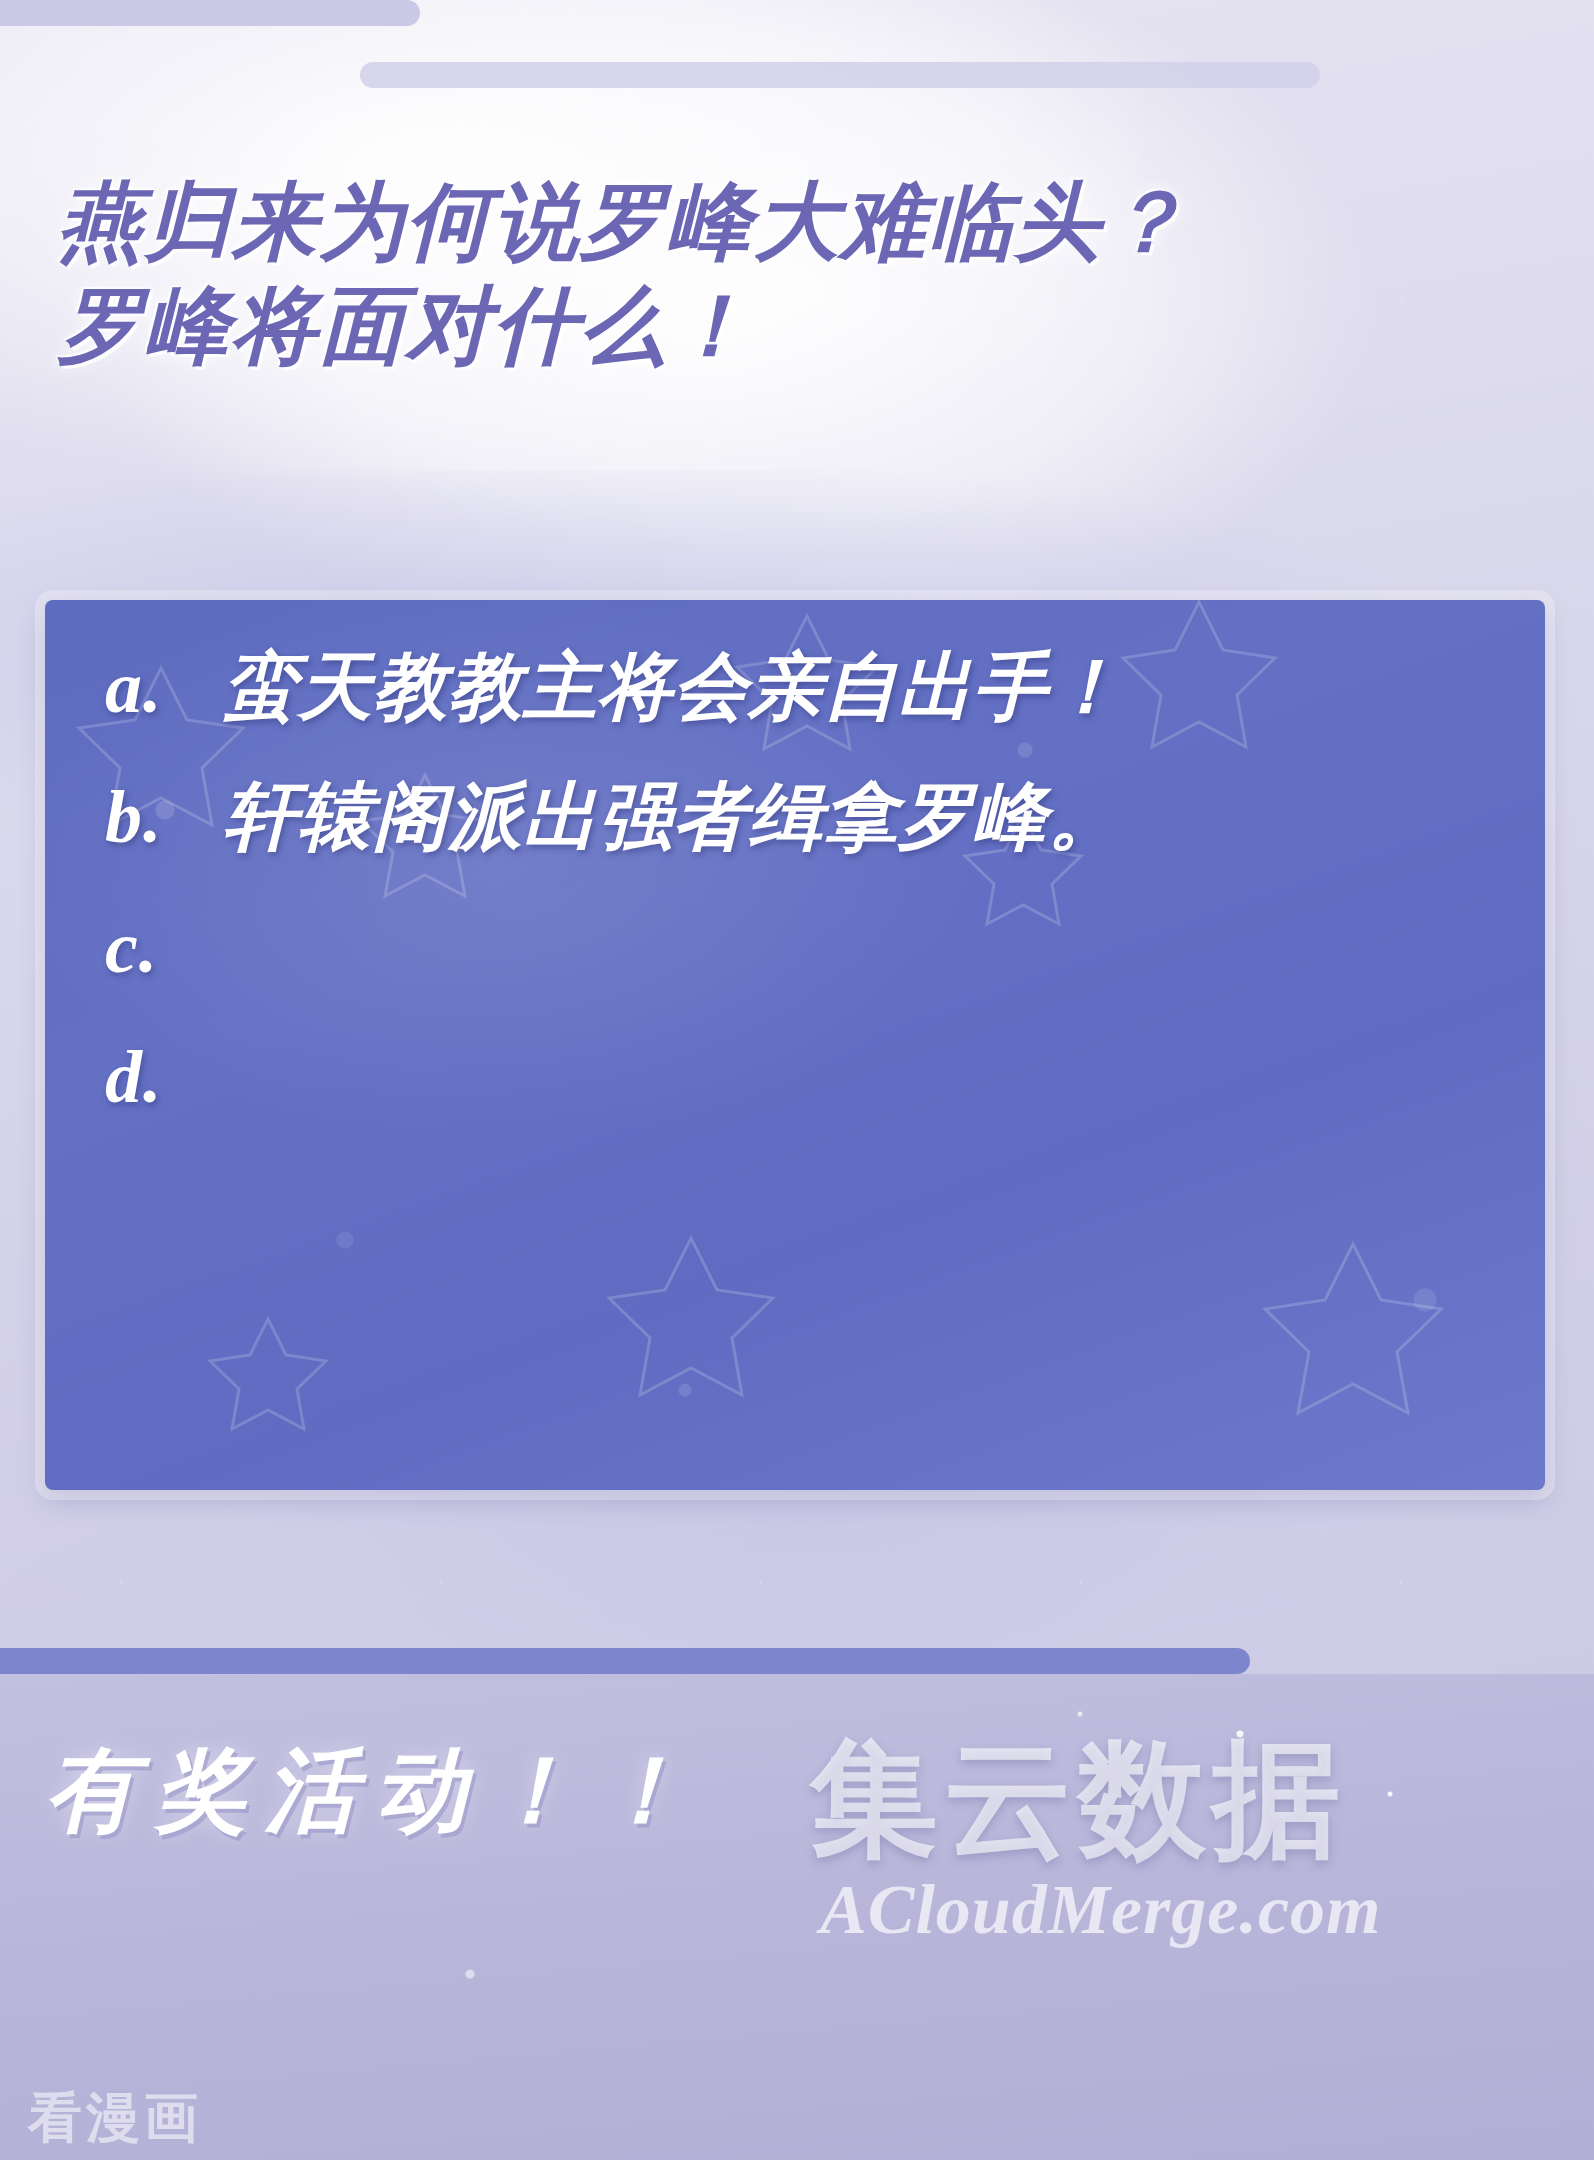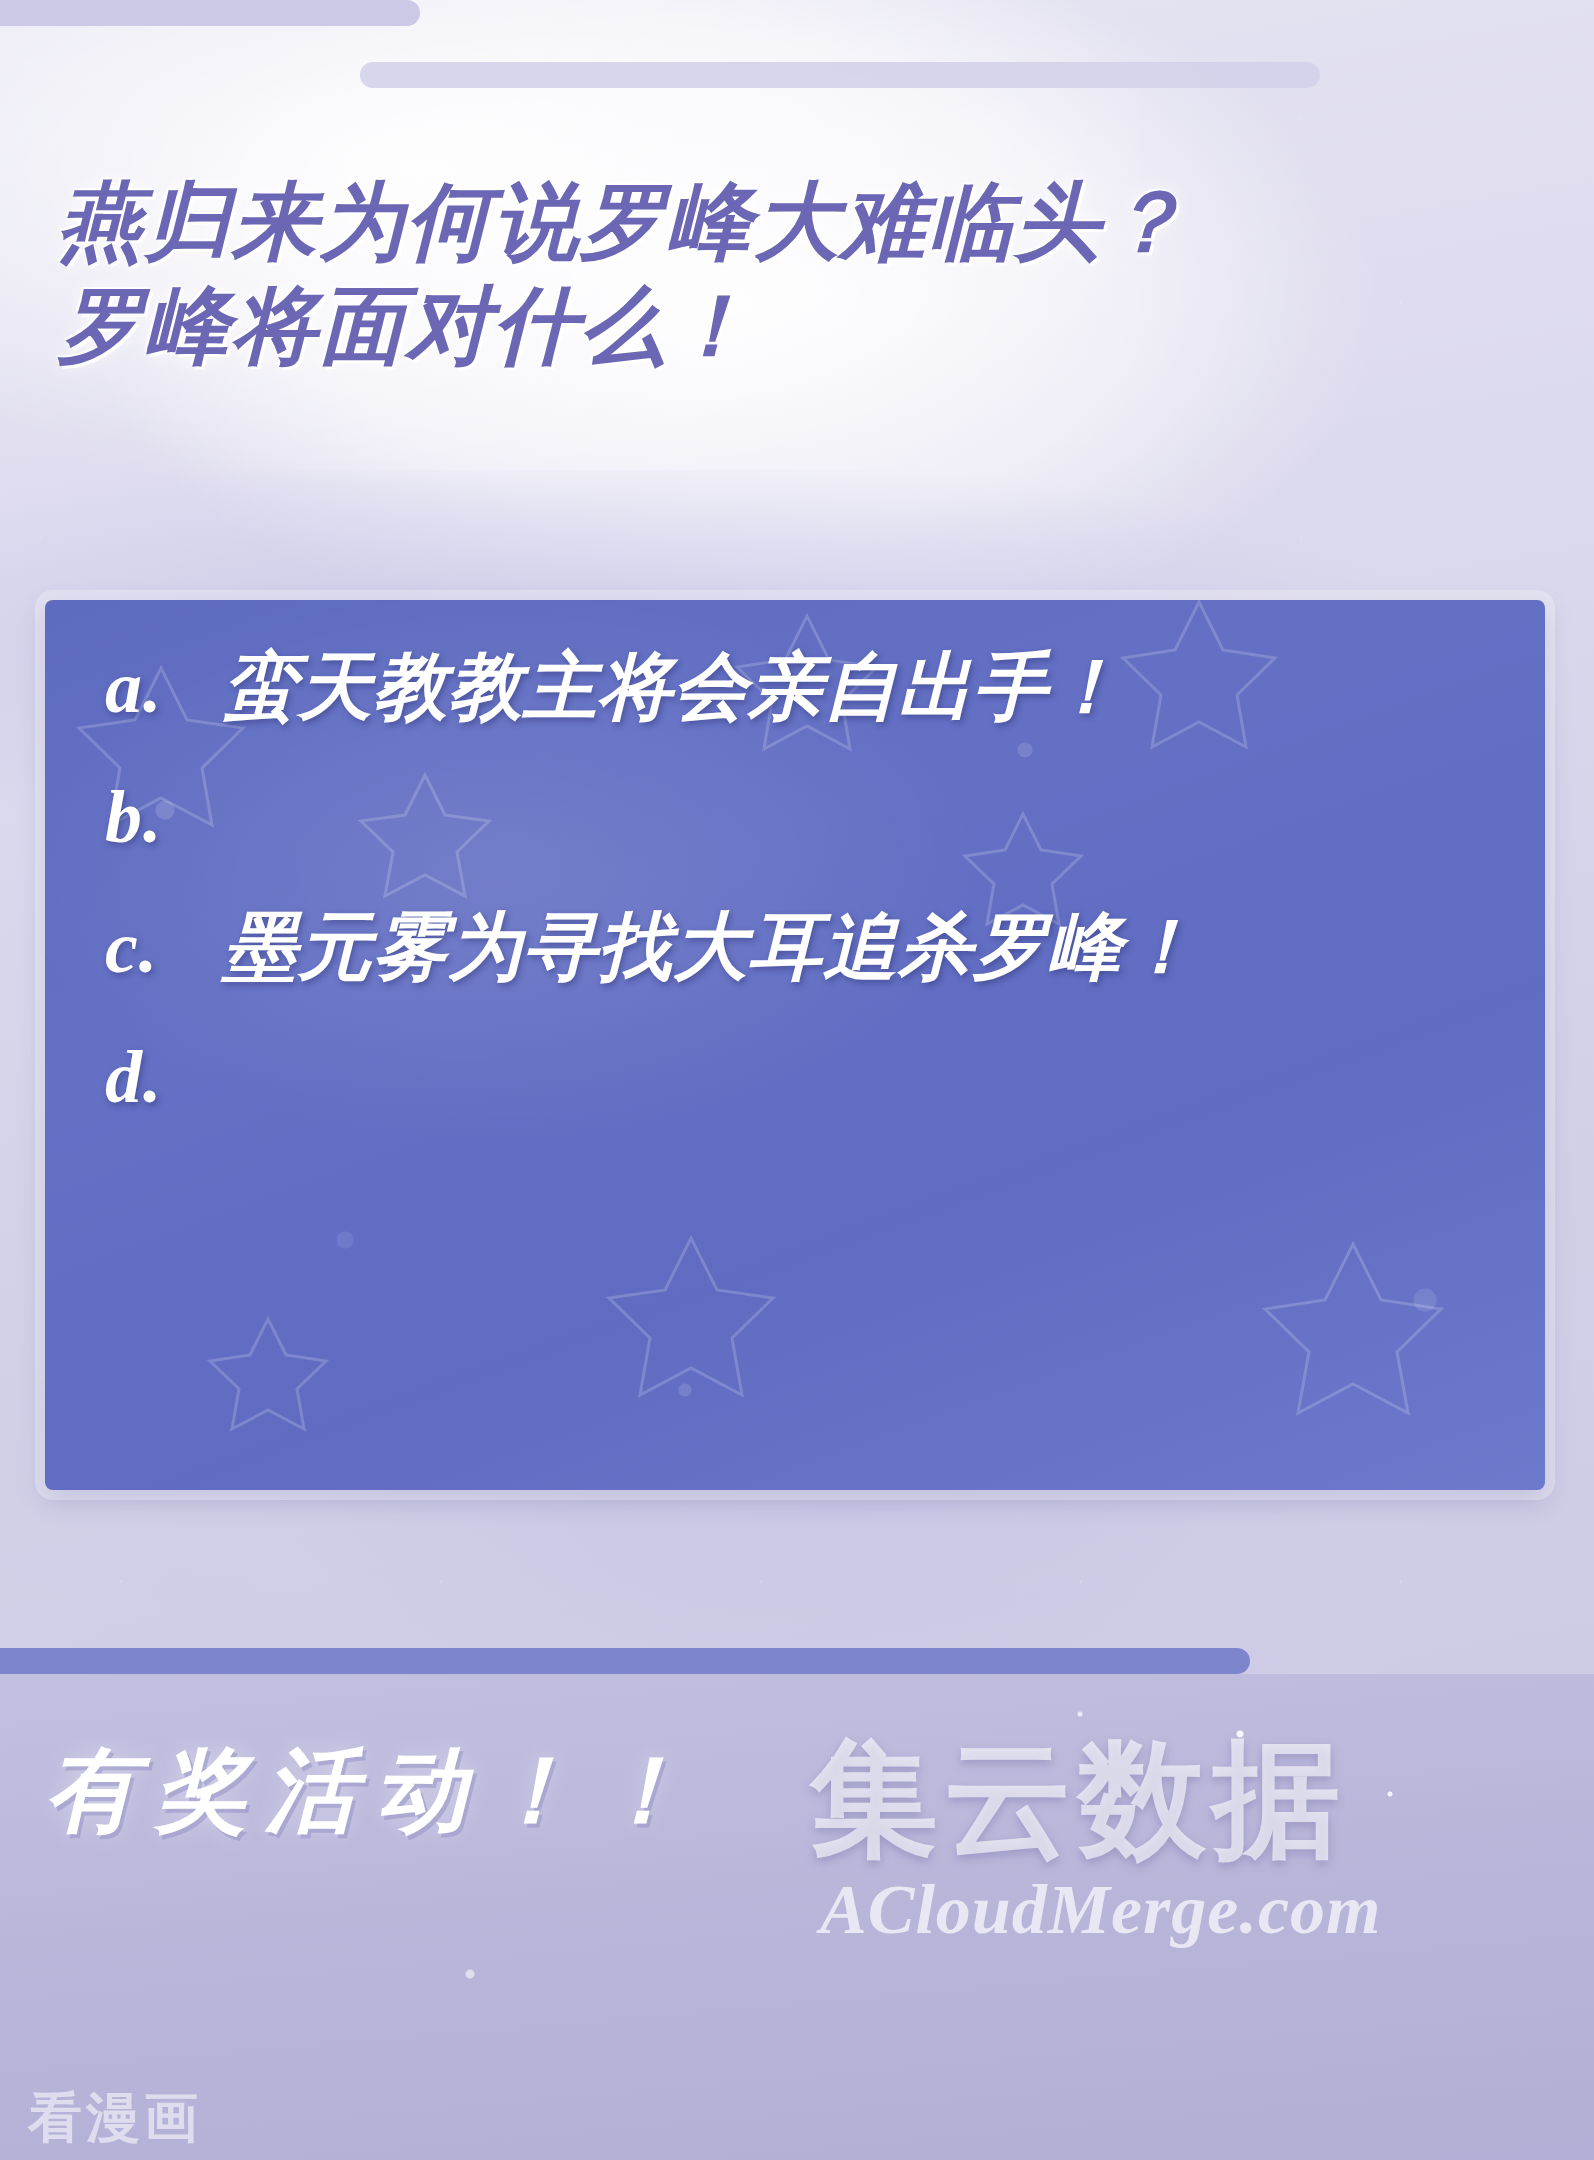"轩辕阁派出强者缉拿罗峰。" span.opt-text { html: none -> <span>轩辕阁派出强者缉拿罗峰。</span> }
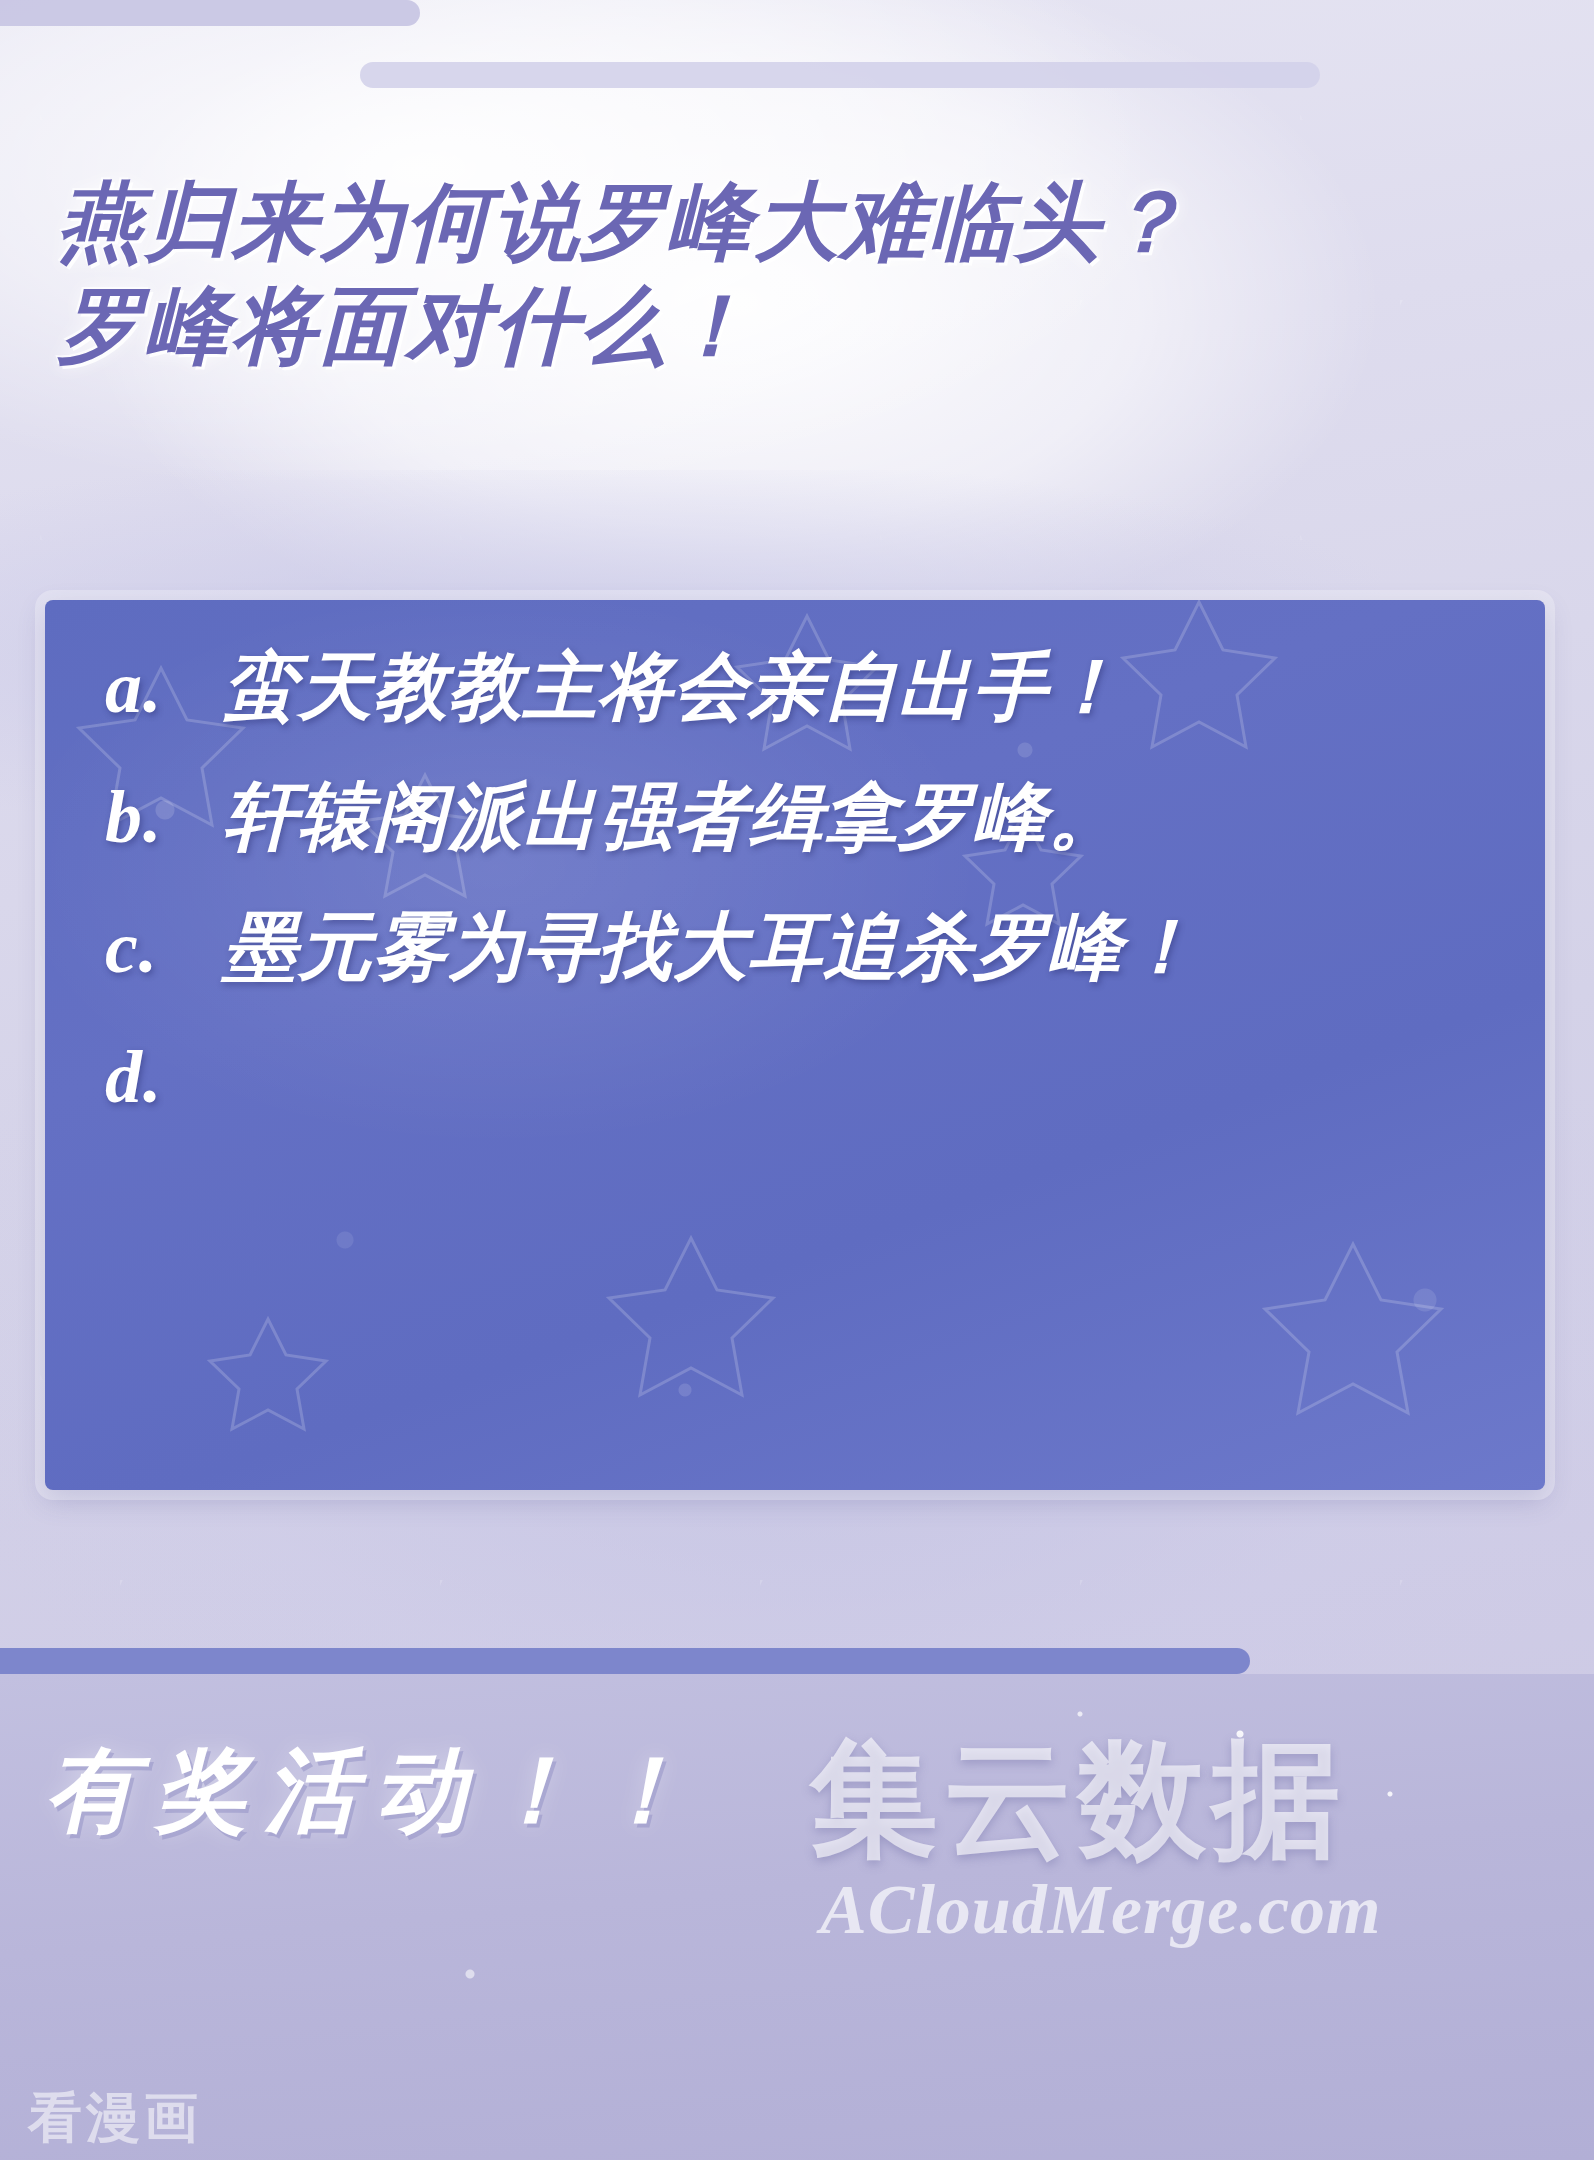"墨元雾为寻找大耳追杀罗峰！" span.opt-text { html: <span>墨元雾为寻找大耳追杀罗峰！</span> -> none }
